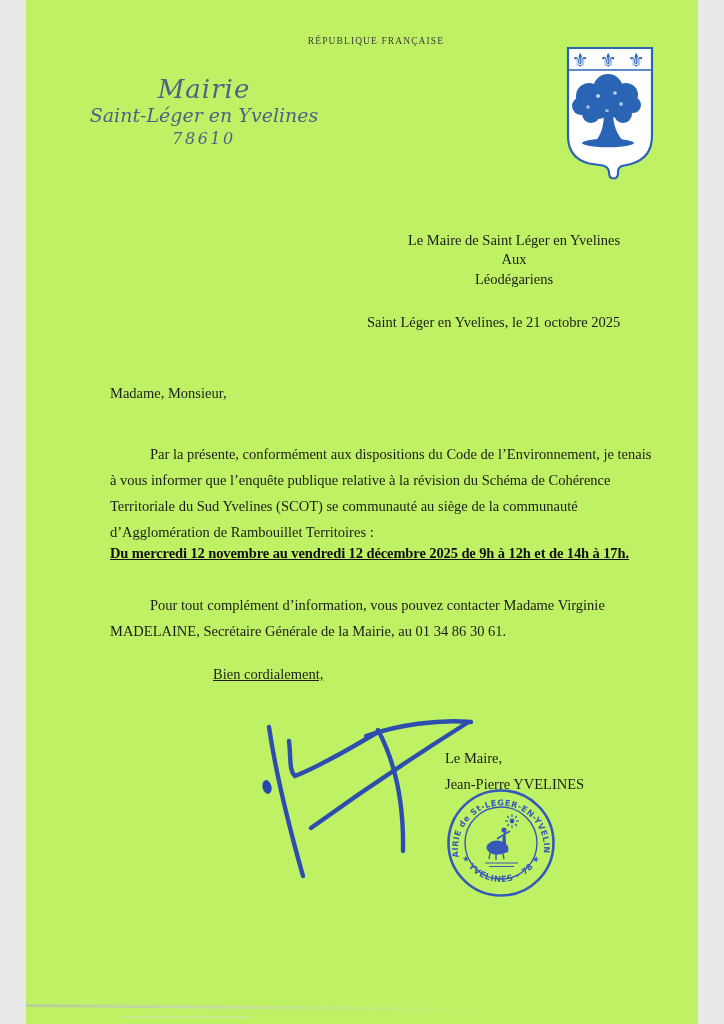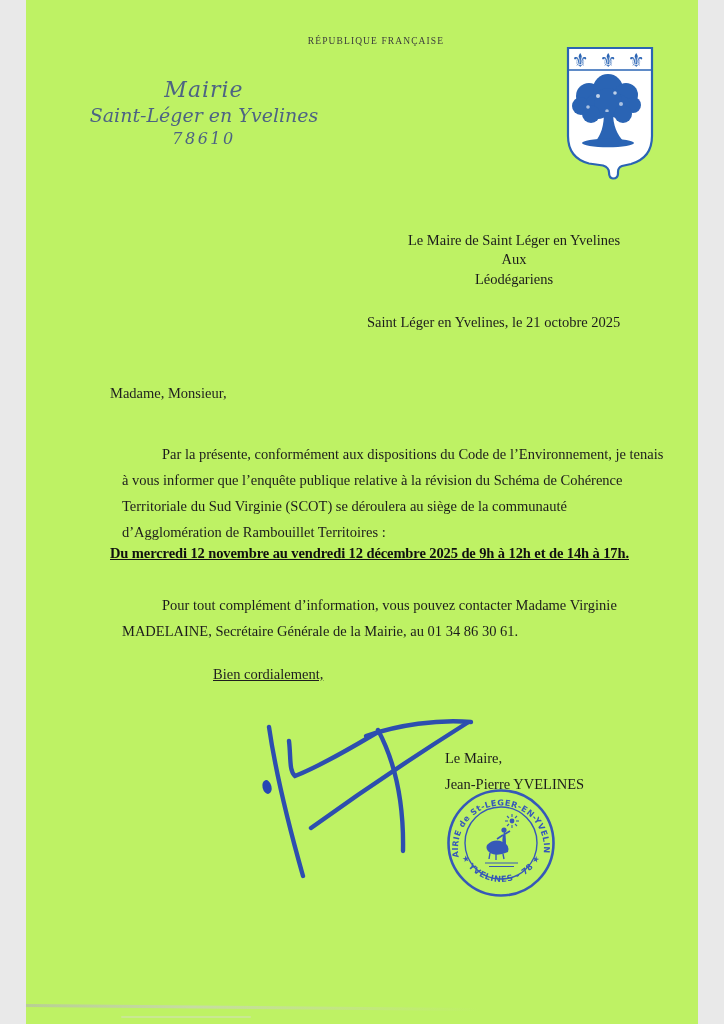"Mairie" .lh-org { font-size: 22px -> 26px }
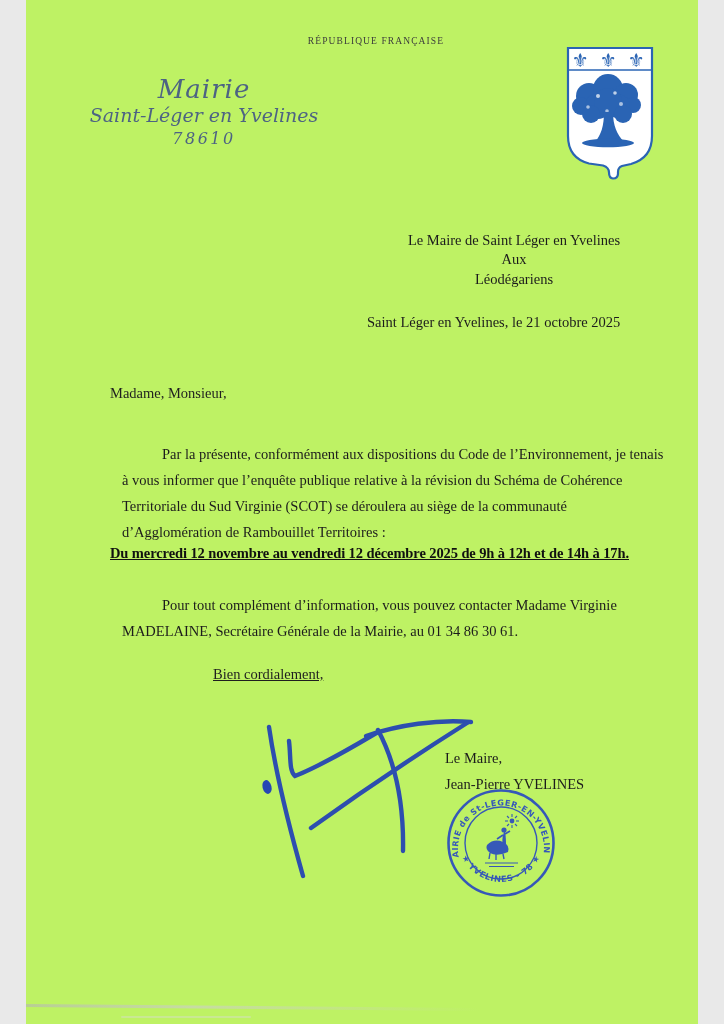"Par la présente, conformément aux" .para .ln { margin-left: 12px -> none }
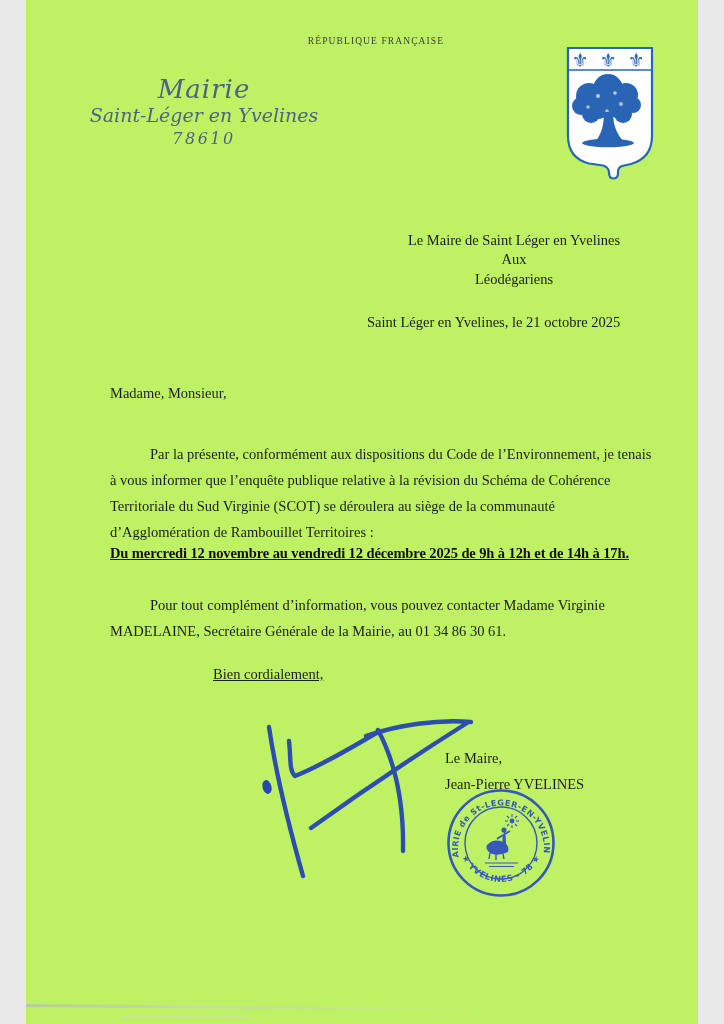"Territoriale du Sud Virginie (SCOT)" div.ln { text: Virginie (SCOT) se déroulera -> Yvelines (SCOT) se communauté }
